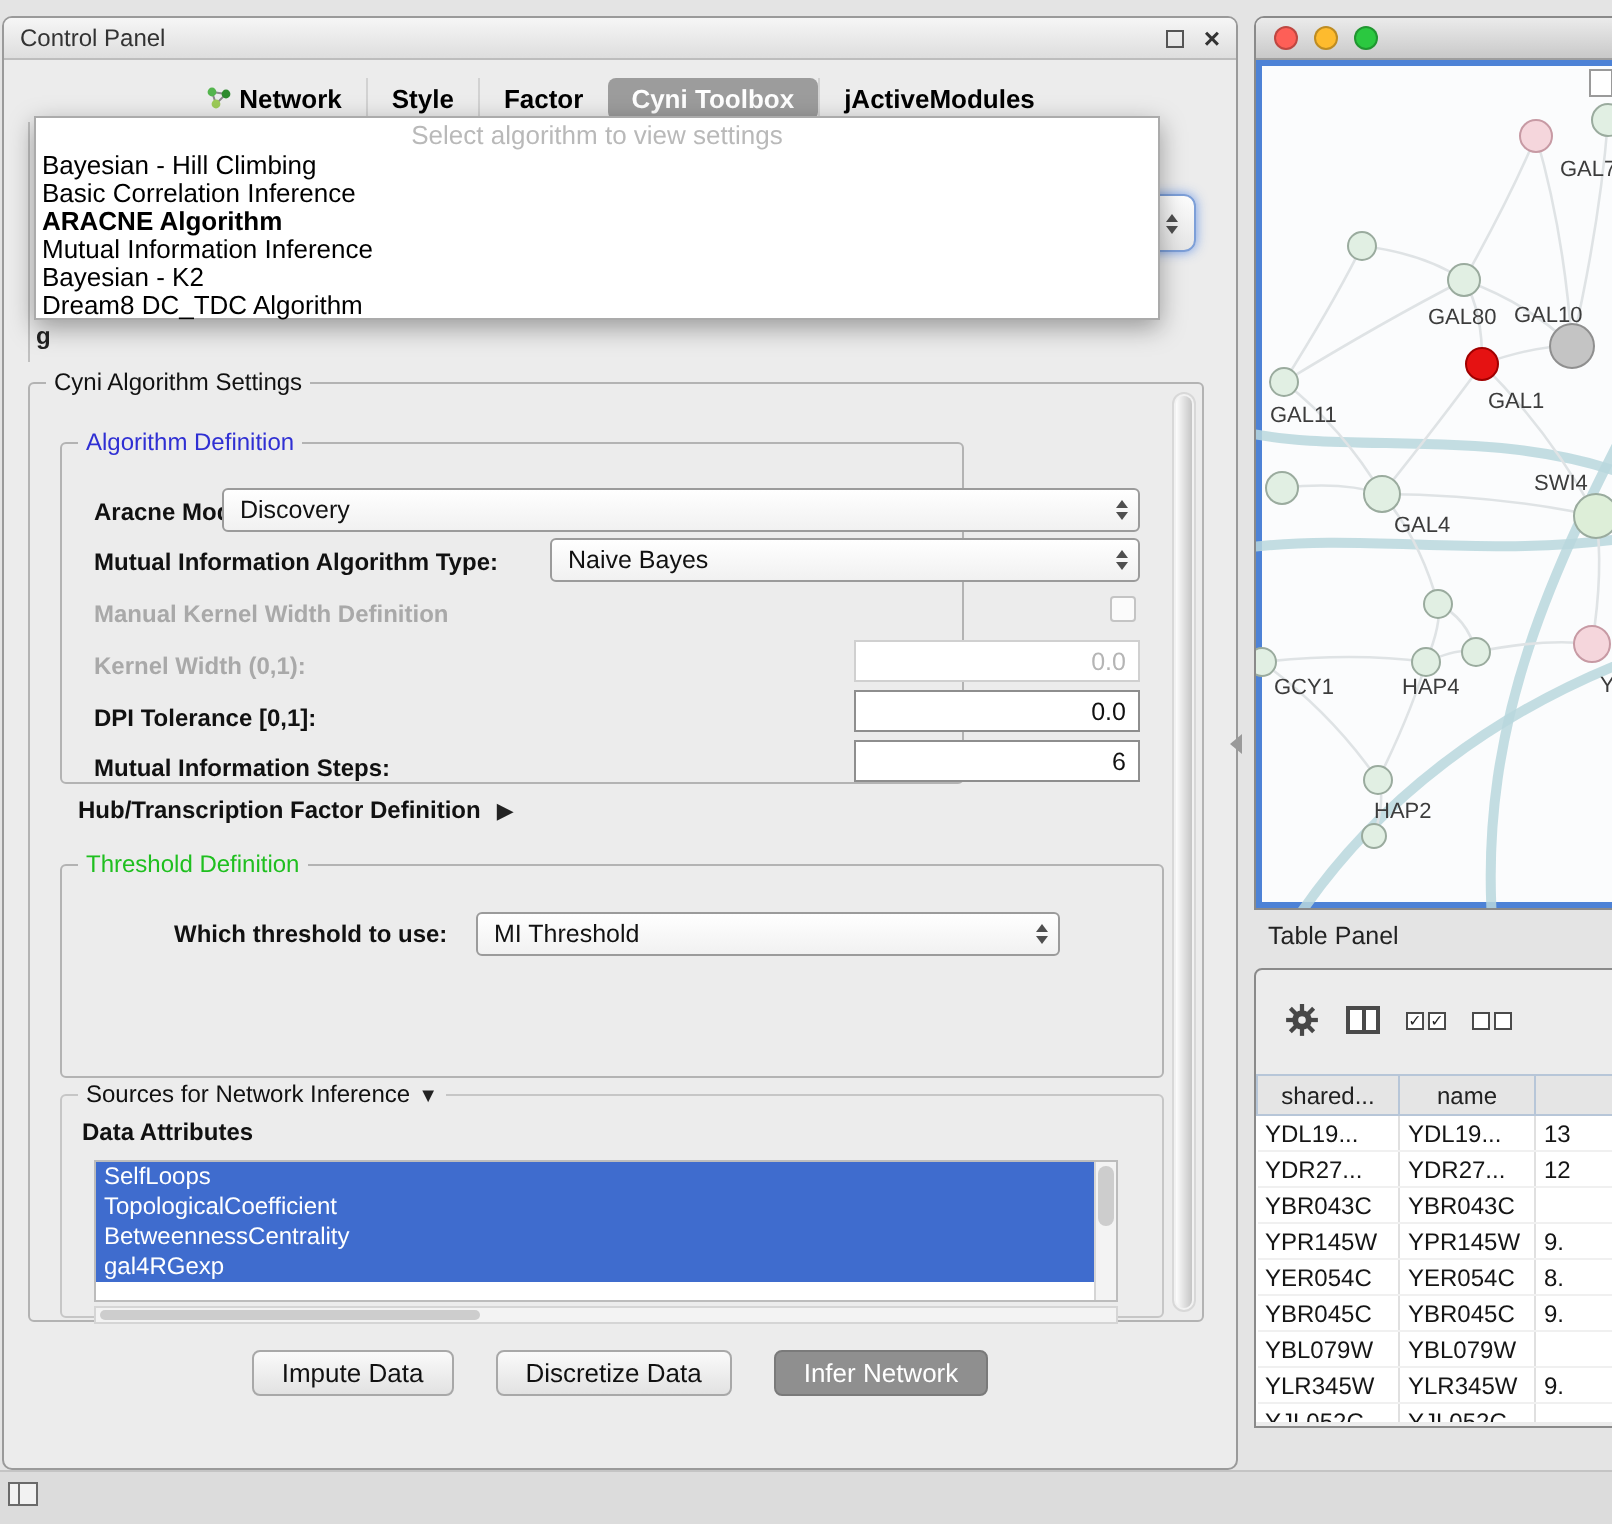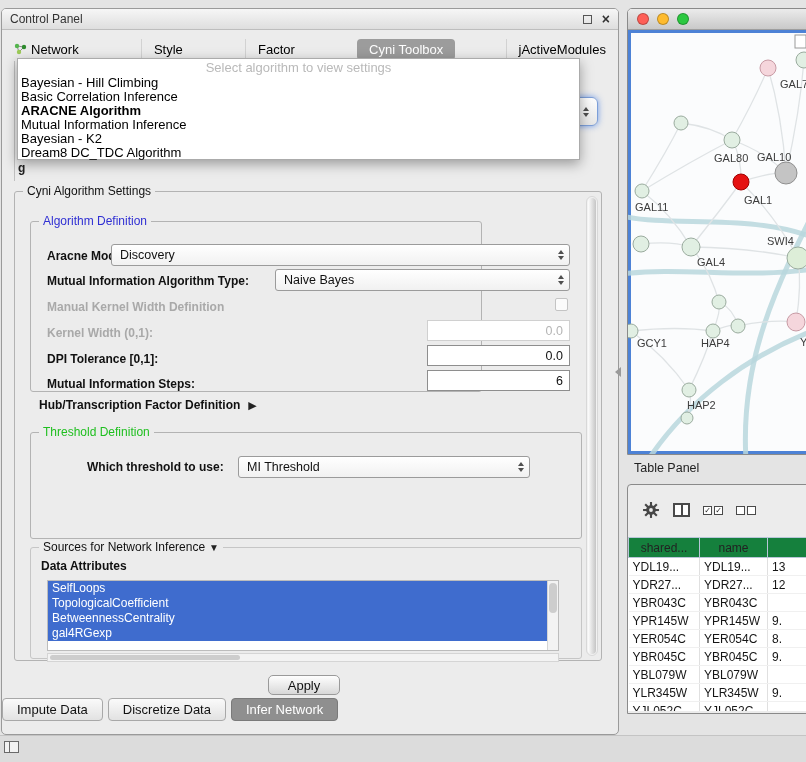"Network" #tabbar { font-weight: none -> bold; justify-content: space-between -> center }
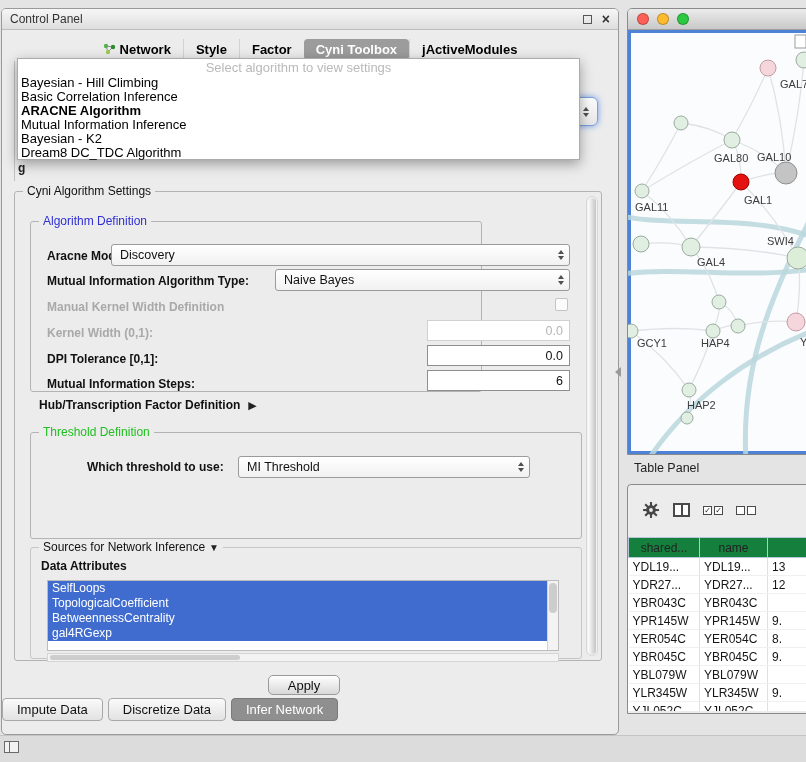"shared..." #data-table th { background: #15803d -> #e5e5e5 }
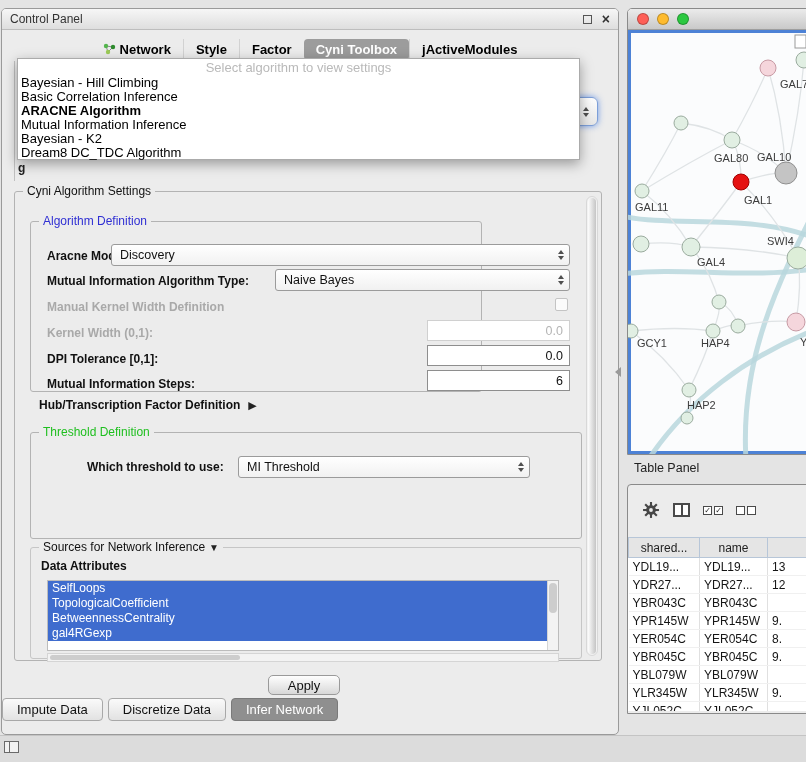"Impute Data" #bottom-tabs { gap: 5px -> 21px; justify-content: flex-start -> center; top: 689px -> 666px }
